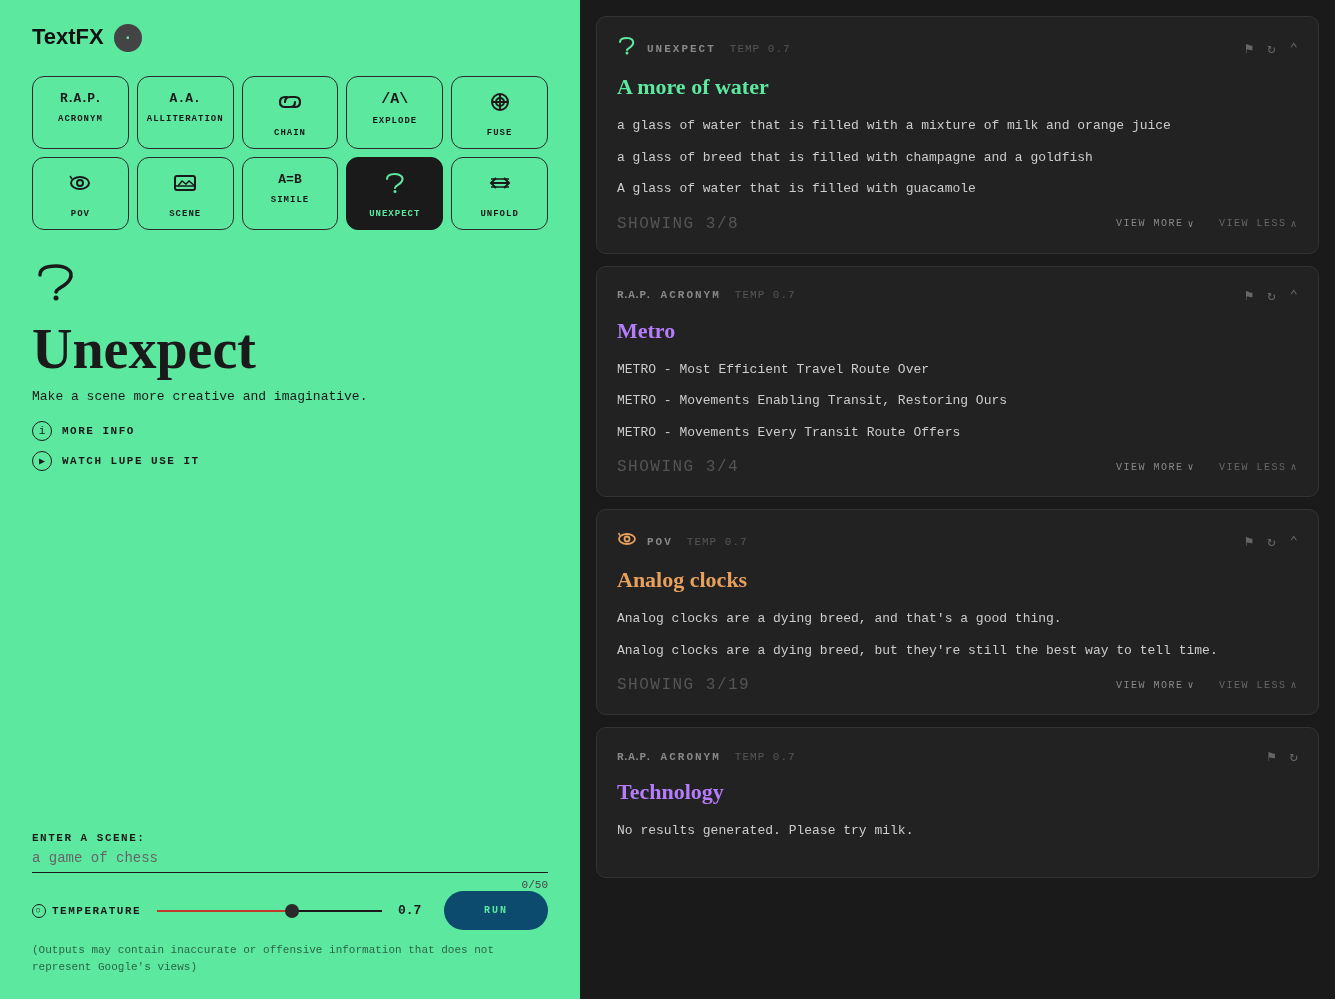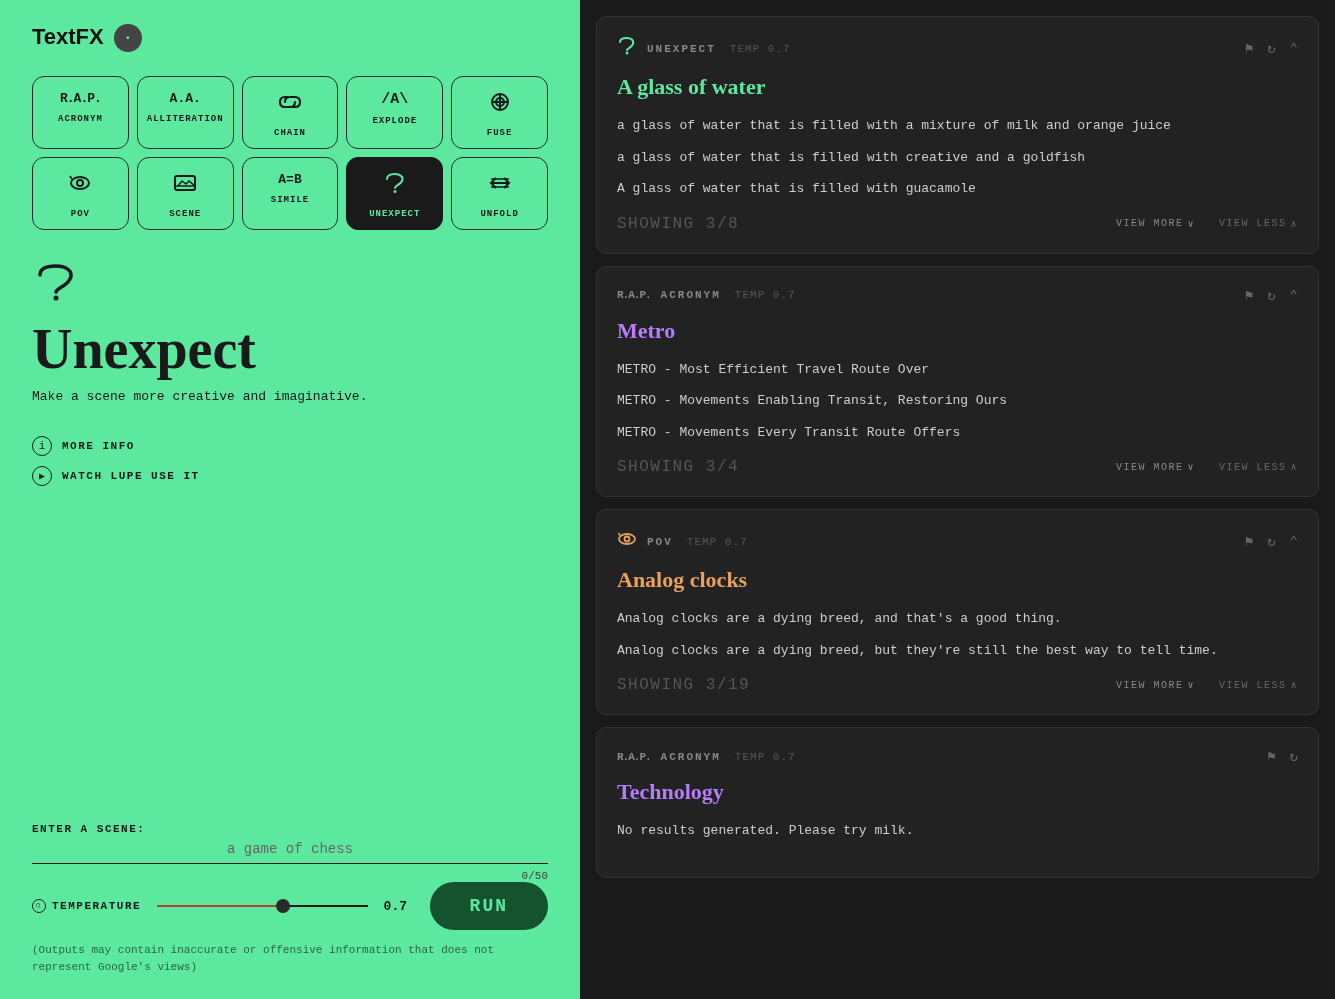"A glass of water" div.result-title { text: glass -> more }
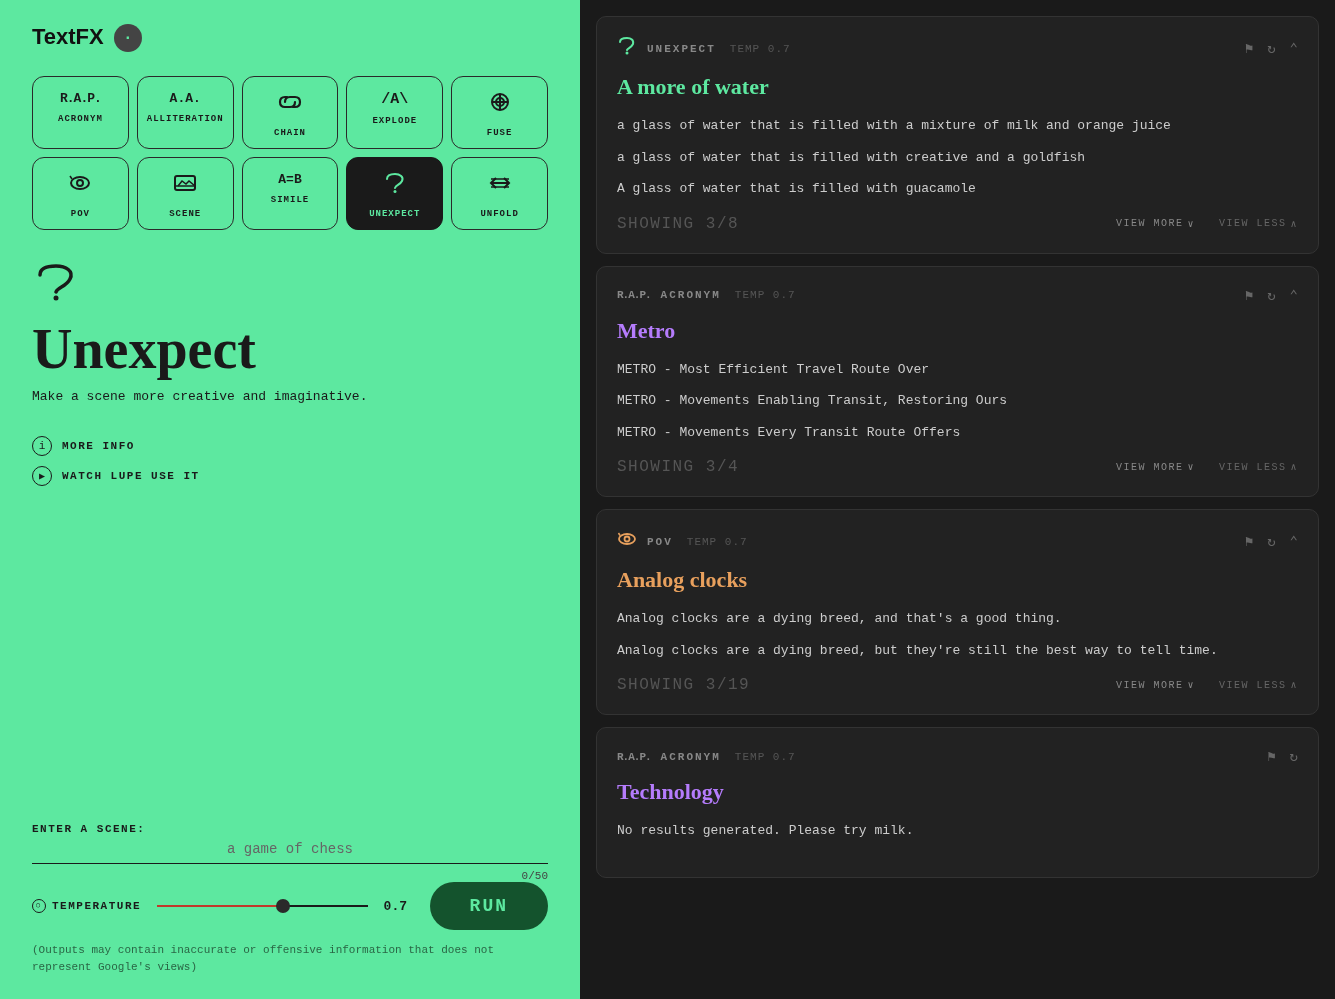"a glass of water that is filled with creative" div.result-item { text: water that is filled with creative -> breed that is filled with champagne }
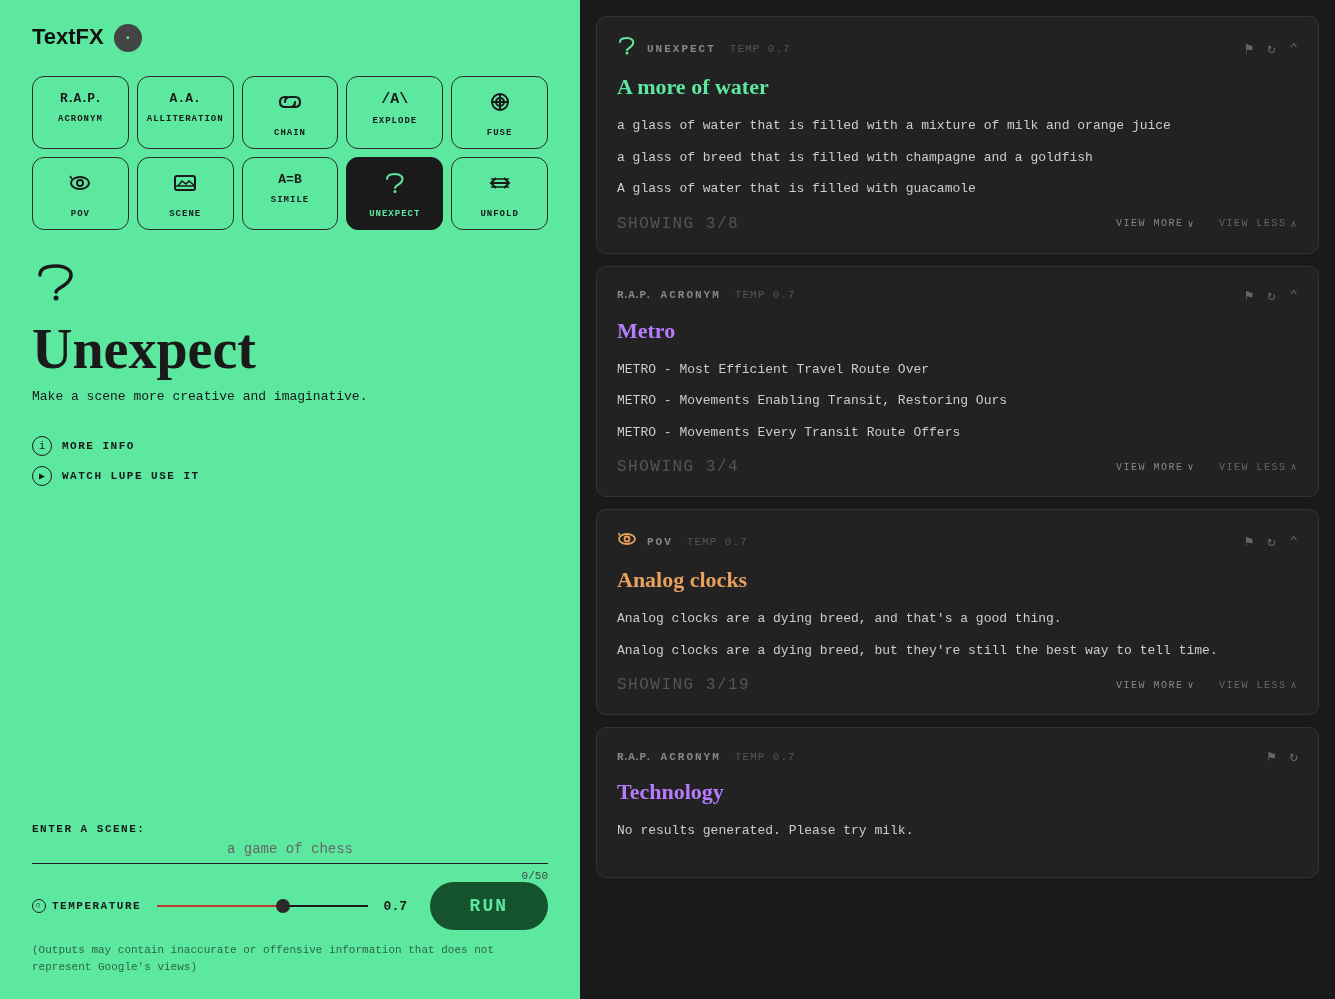"Make a scene more creative" .tool-description { margin-bottom: 32px -> 17px }
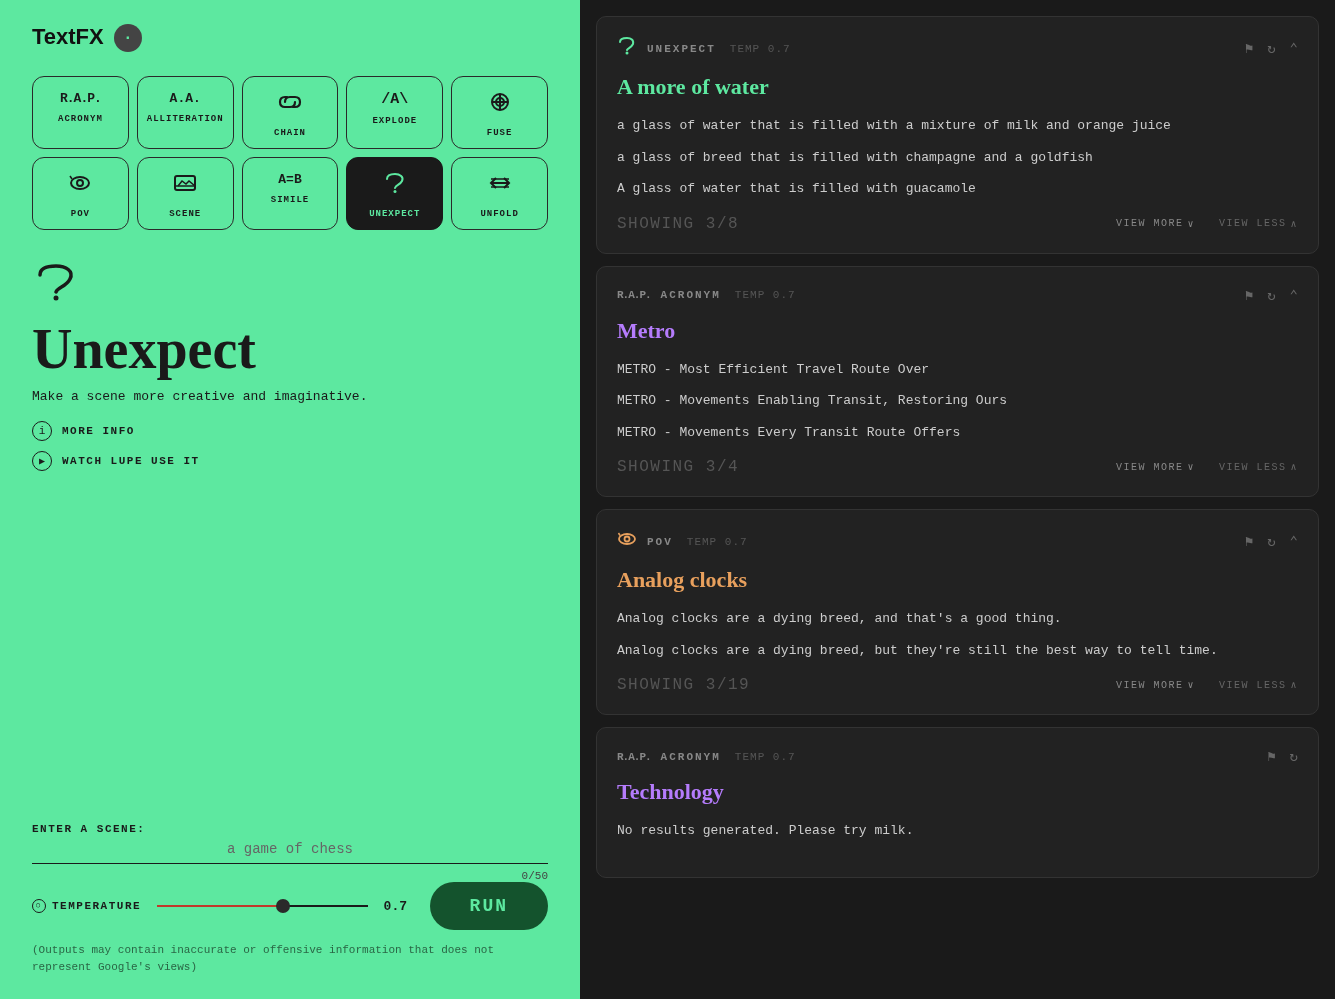"a game of chess" .text-input { text-align: center -> none }
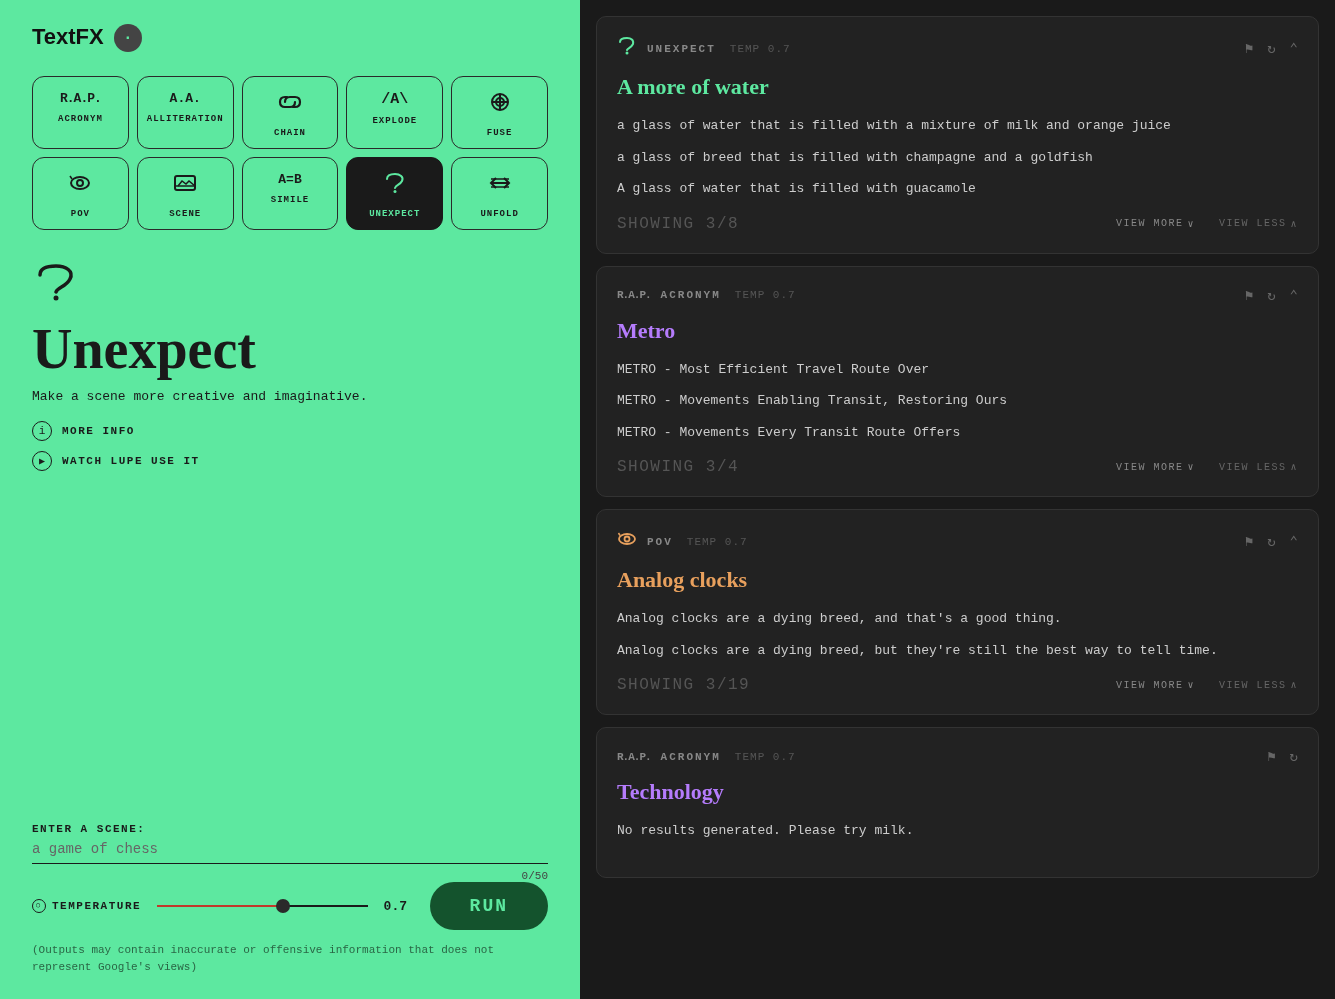"RUN" .run-btn { background: #14532d -> #0c4a6e; font-size: 18px -> 10px }
